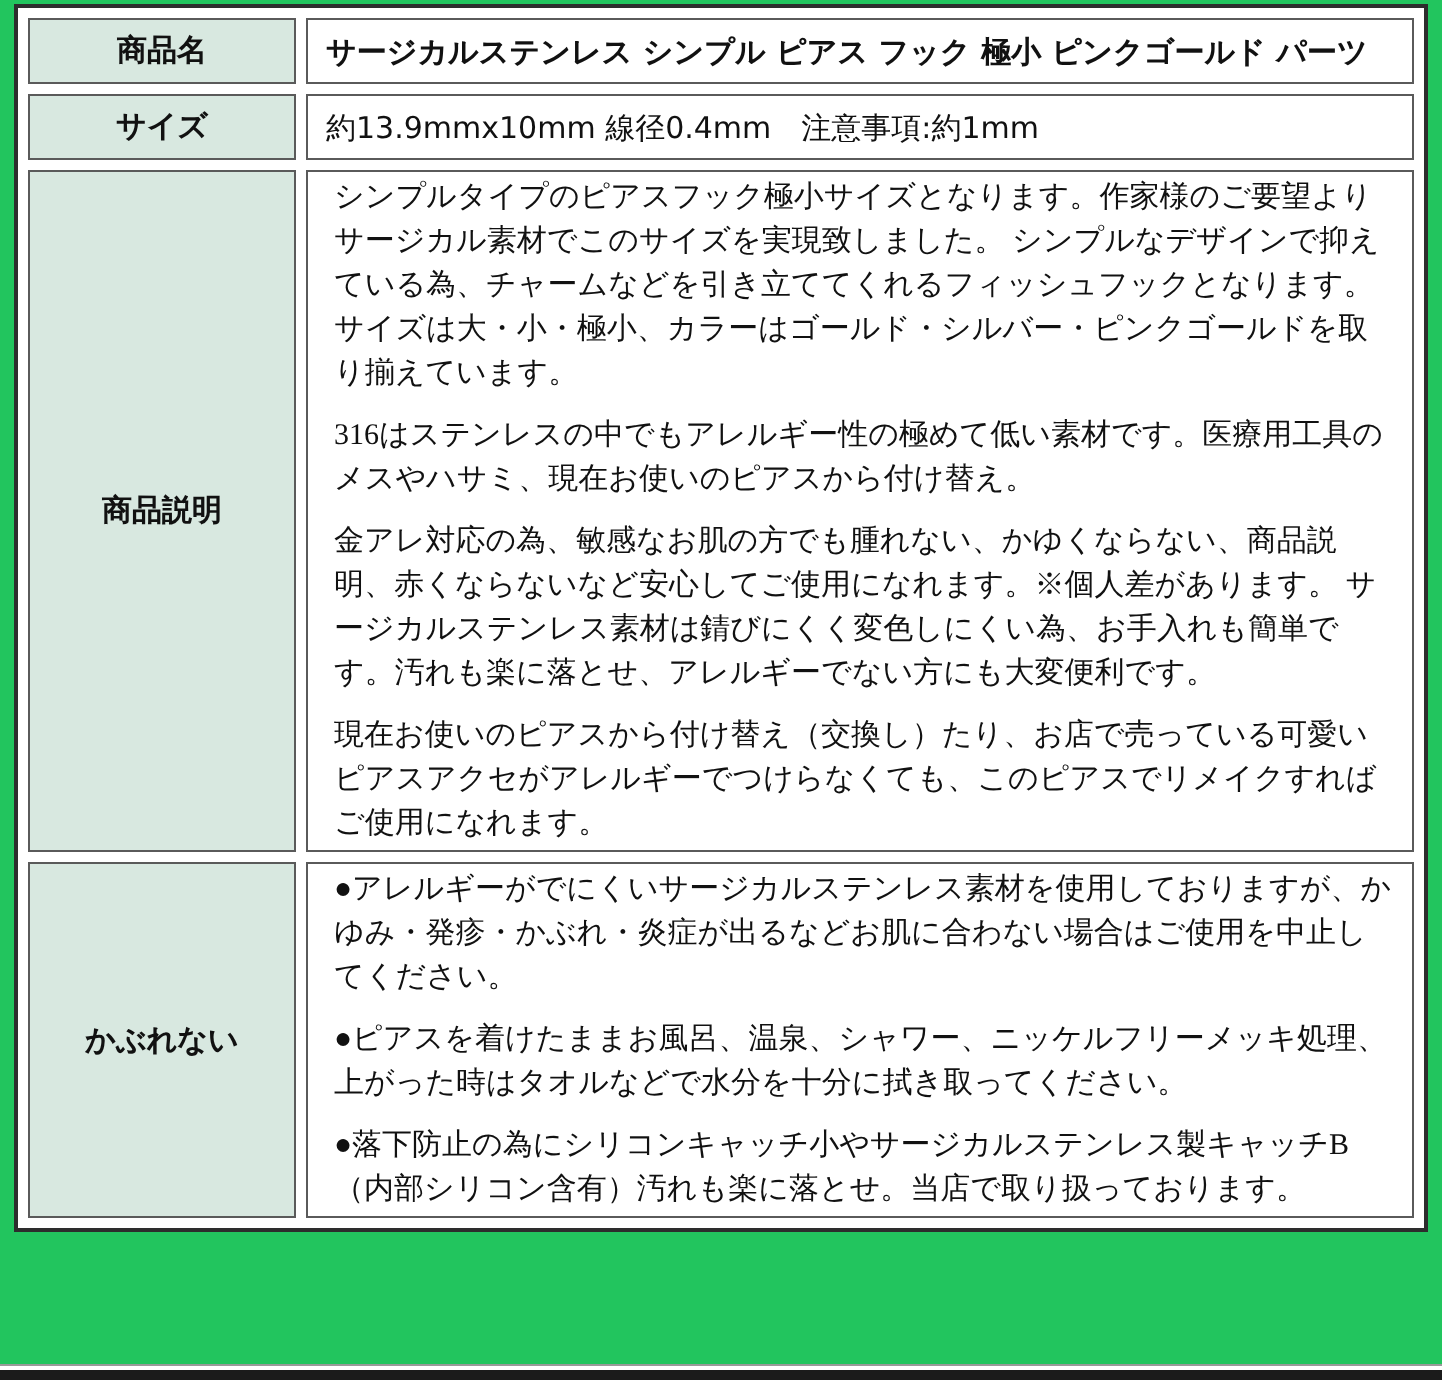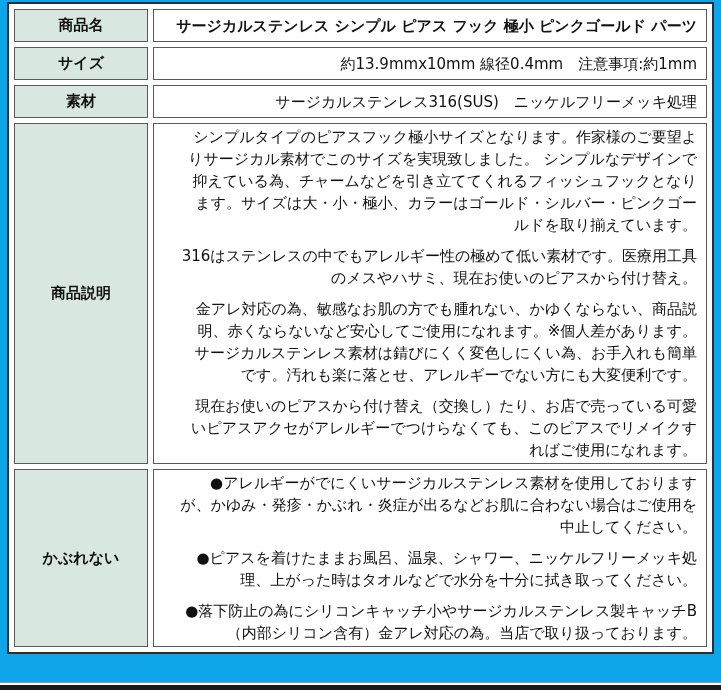"商品名" .page { background: #0ea5e9 -> #22c55e }
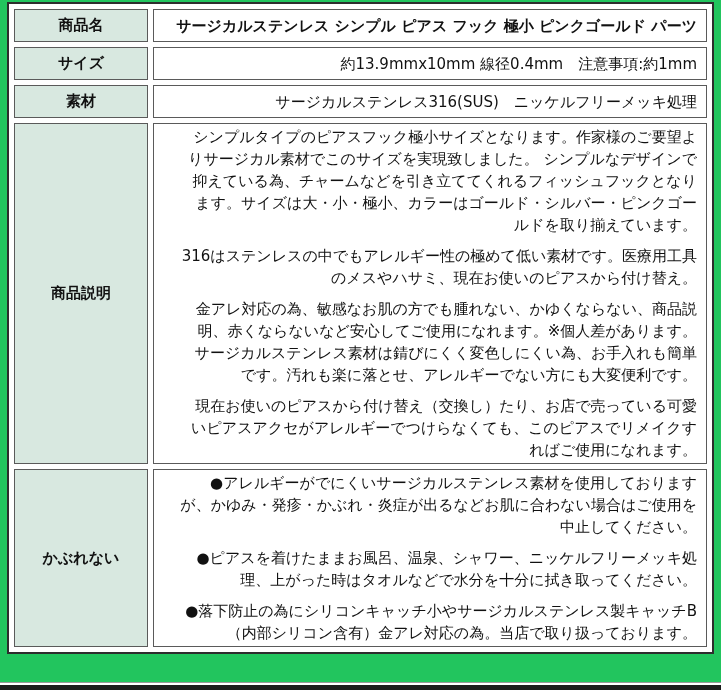"サージカルステンレス シンプル ピアス フック 極小" table.spec td { text-align: right -> left }
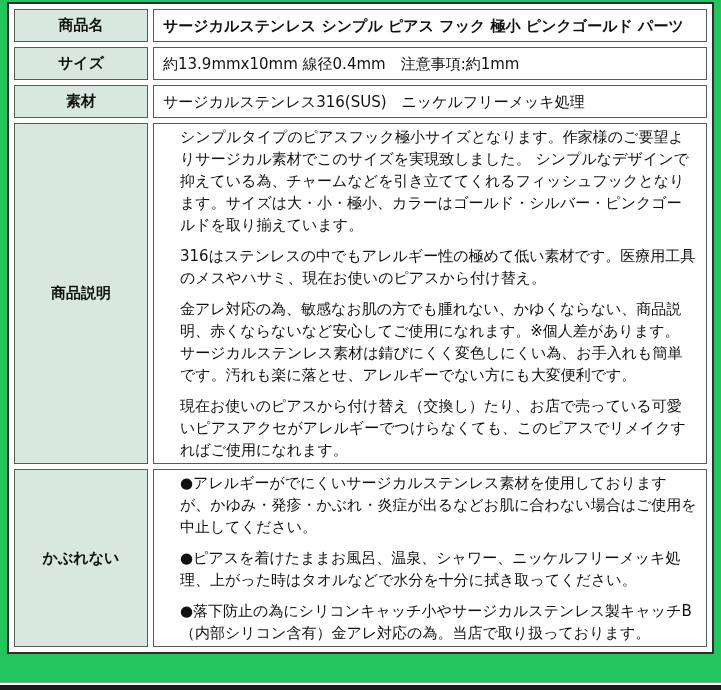"素材" tr.row-single { html: <tr> <th>素材</th> <td>サージカルステンレス316(SUS) ニッケルフリーメッキ処理</td> </tr> -> none }
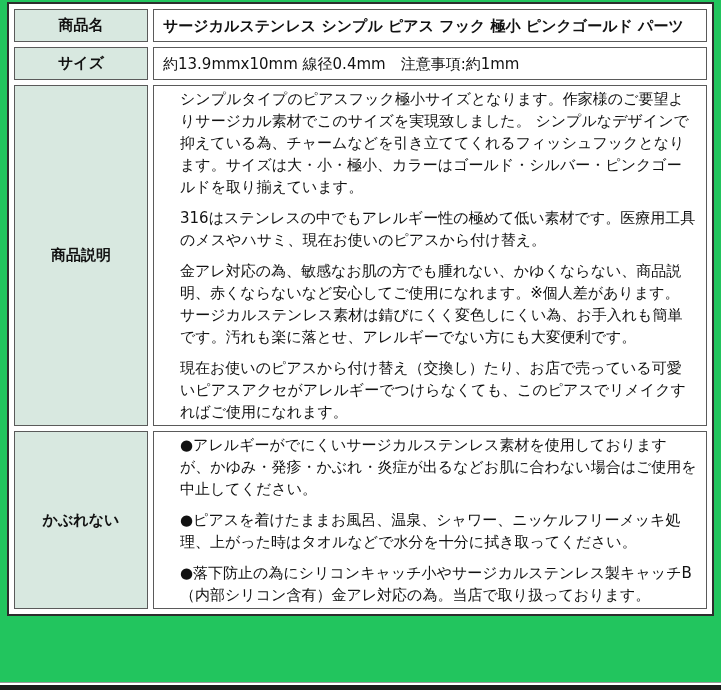"シンプルタイプのピアスフック極小サイズとなります。作家様のご要望よりサージカル素" td .para { font-family: none -> Liberation Serif, serif; margin: 0 0 9px 17px -> 0 0 9px 4px }
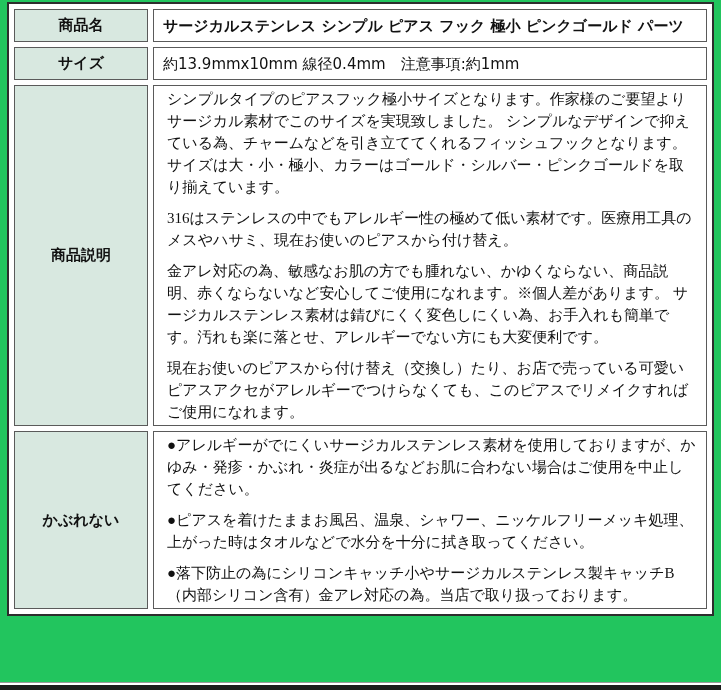"●落下防止の為にシリコンキャッチ小やサージカルステンレス製キャッチB（内部シリコ" div.para { text: 金アレ対応の為 -> 汚れも楽に落とせ }
